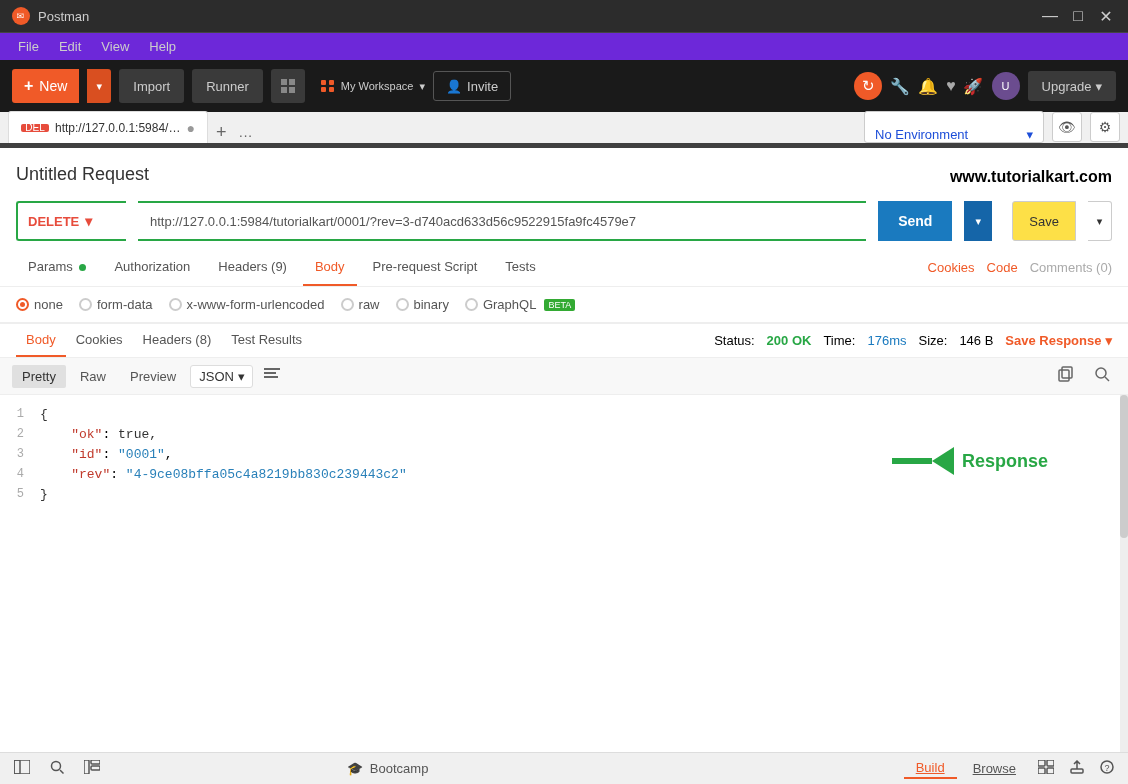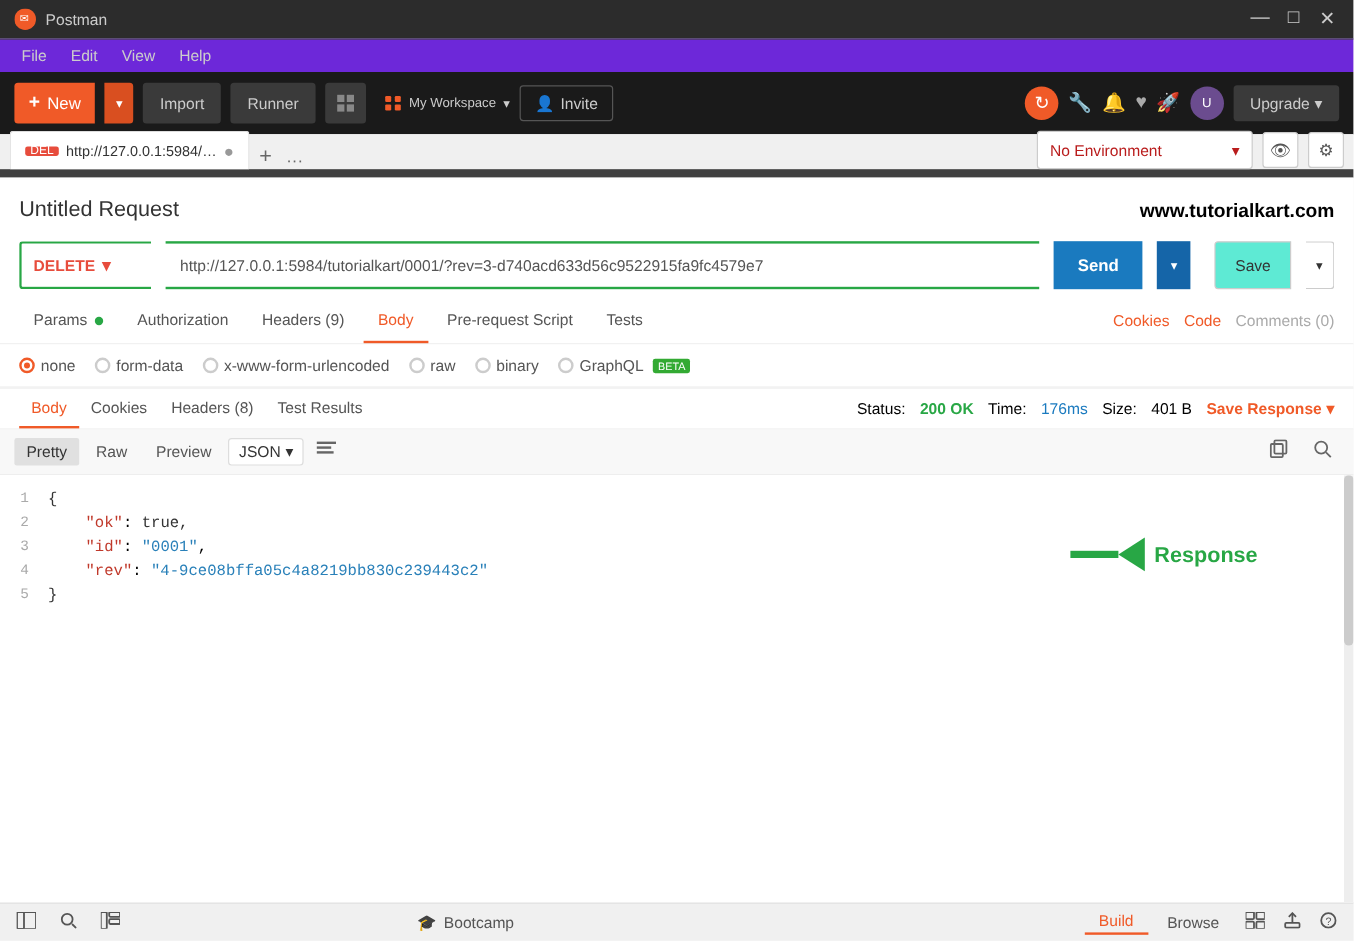"DEL" .tabs-bar { border-bottom: 7px solid #404040 -> 5px solid #404040 }
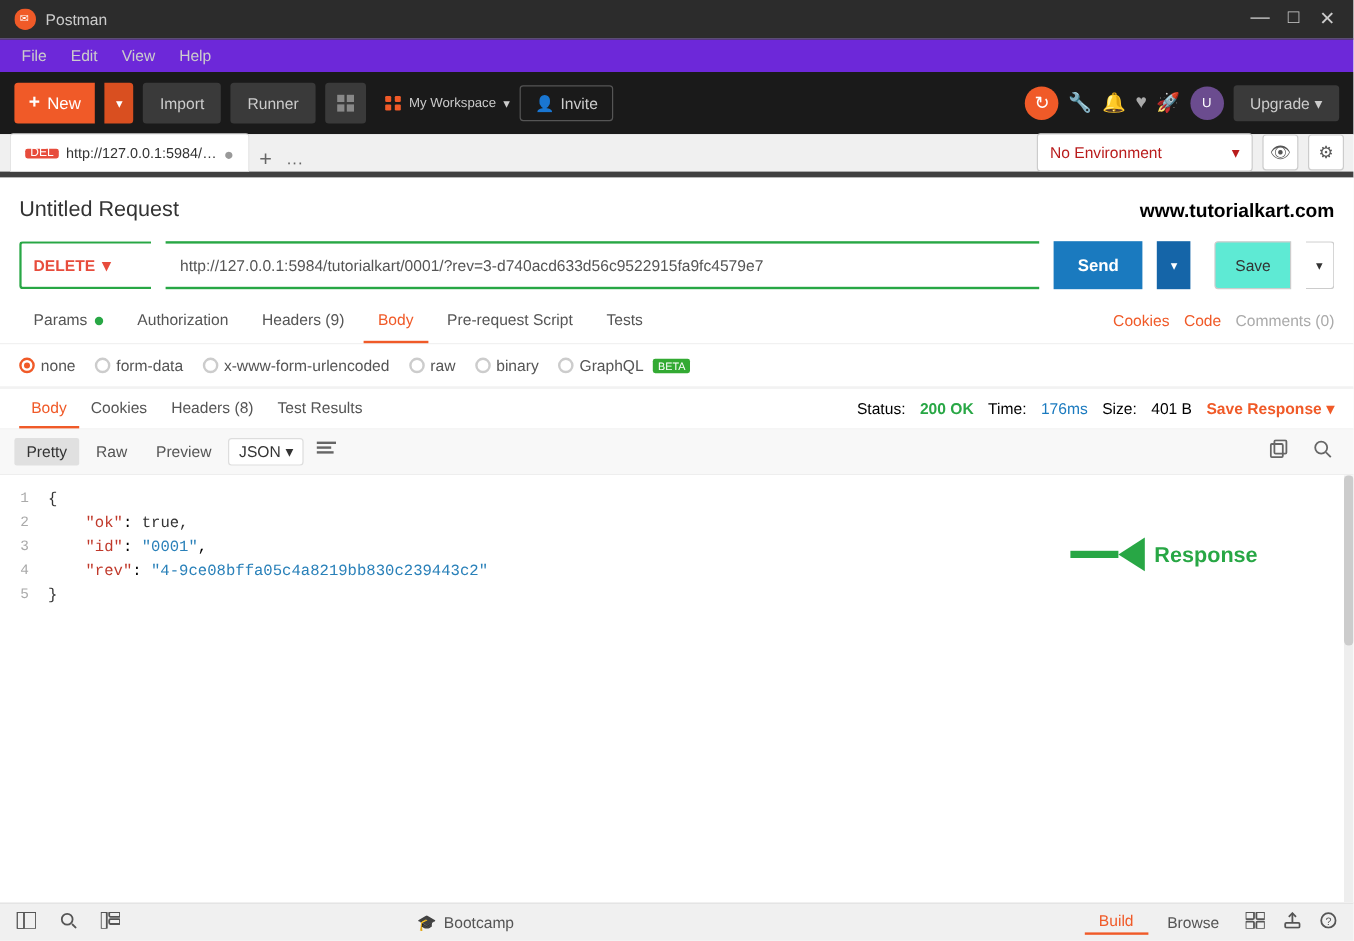"No Environment" .env-select { align-items: center -> flex-end; color: #b91c1c -> #1d4ed8 }
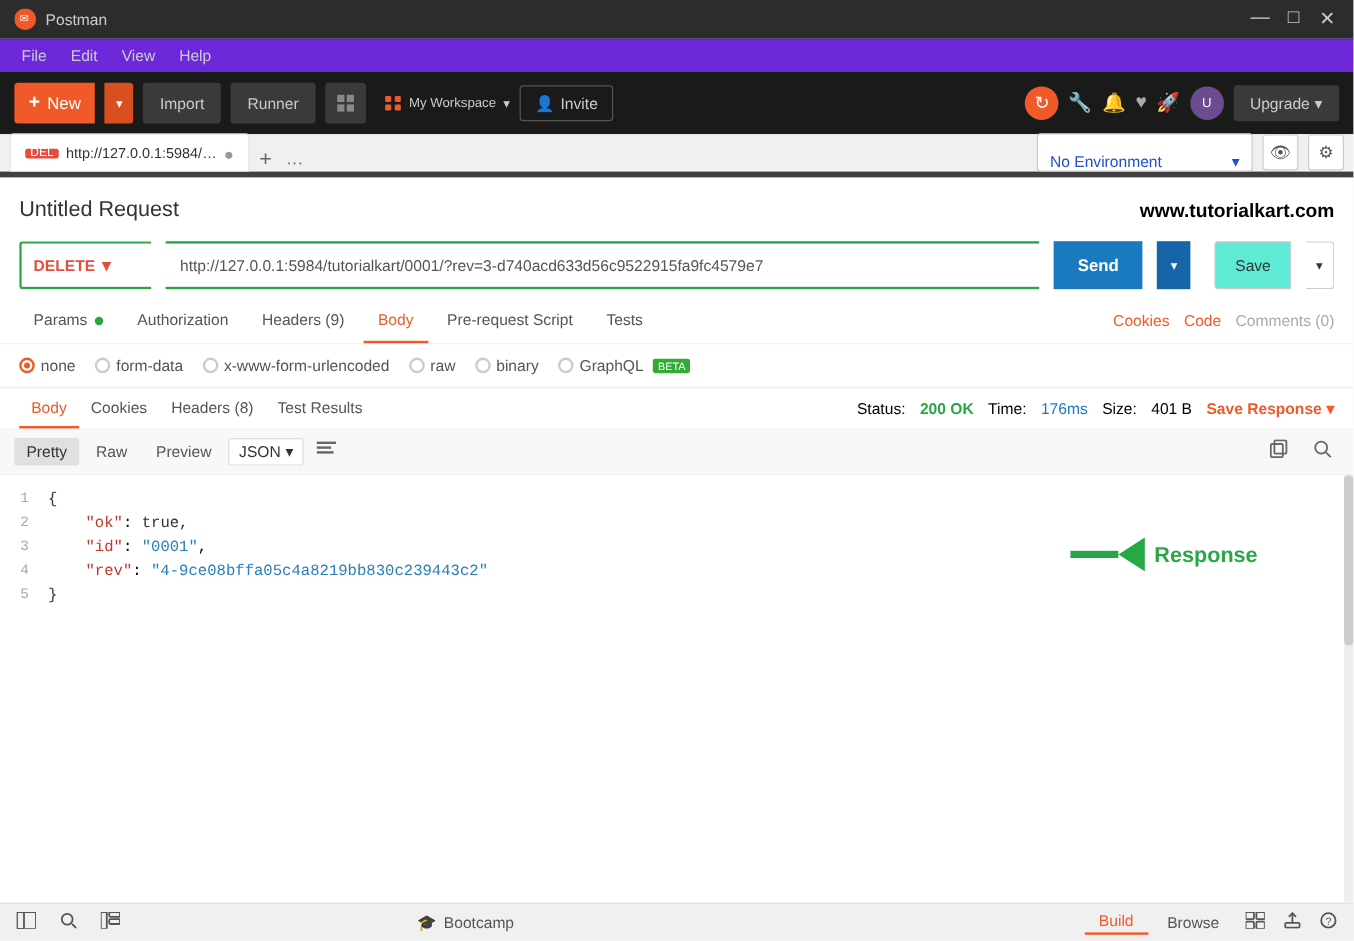"Save" .save-btn { background: #5eead4 -> #fde047 }
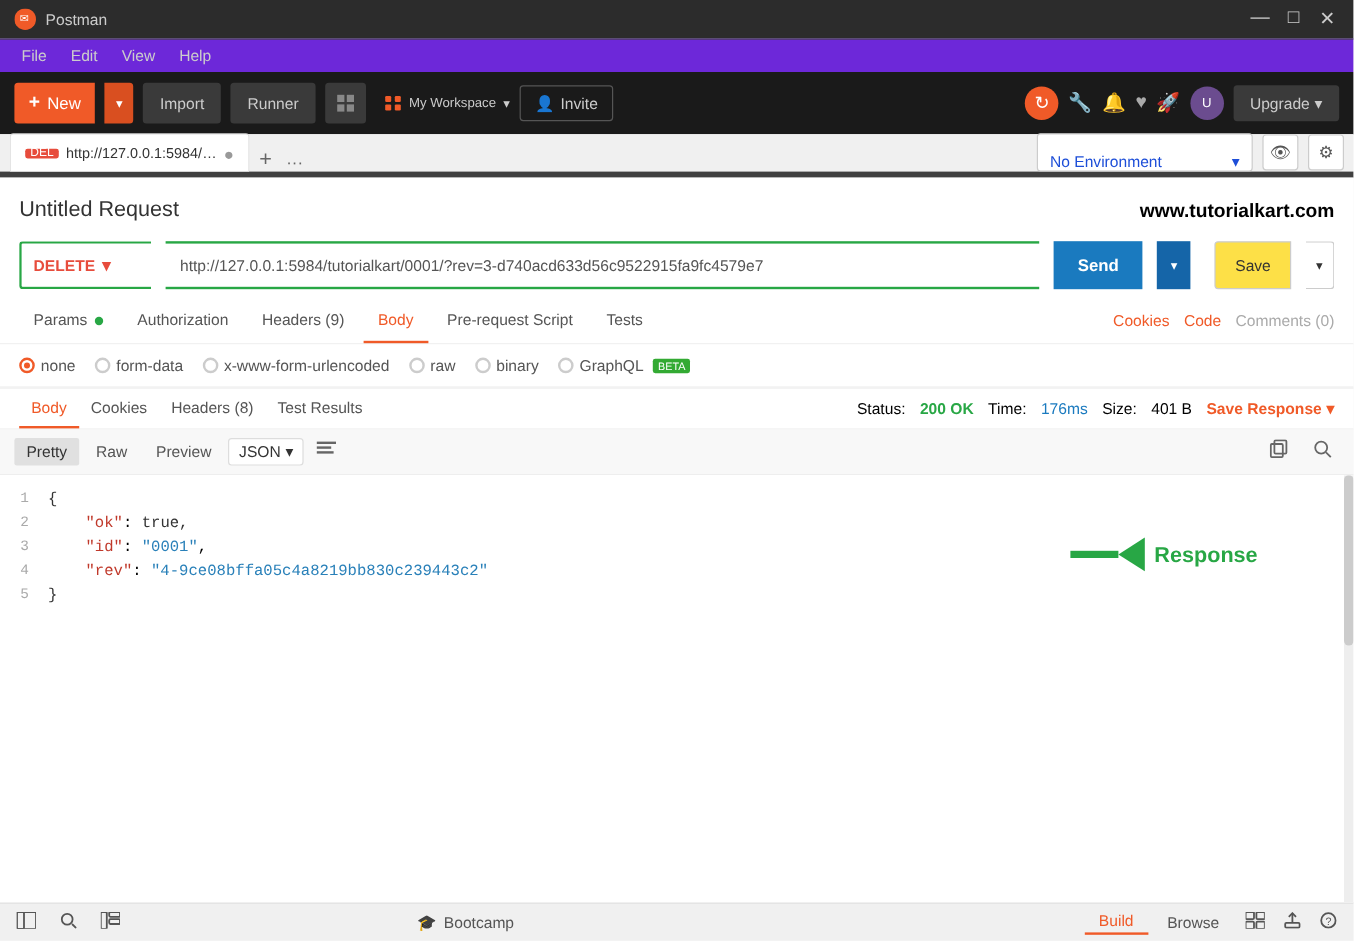"401 B" span { text: 401 -> 146 }
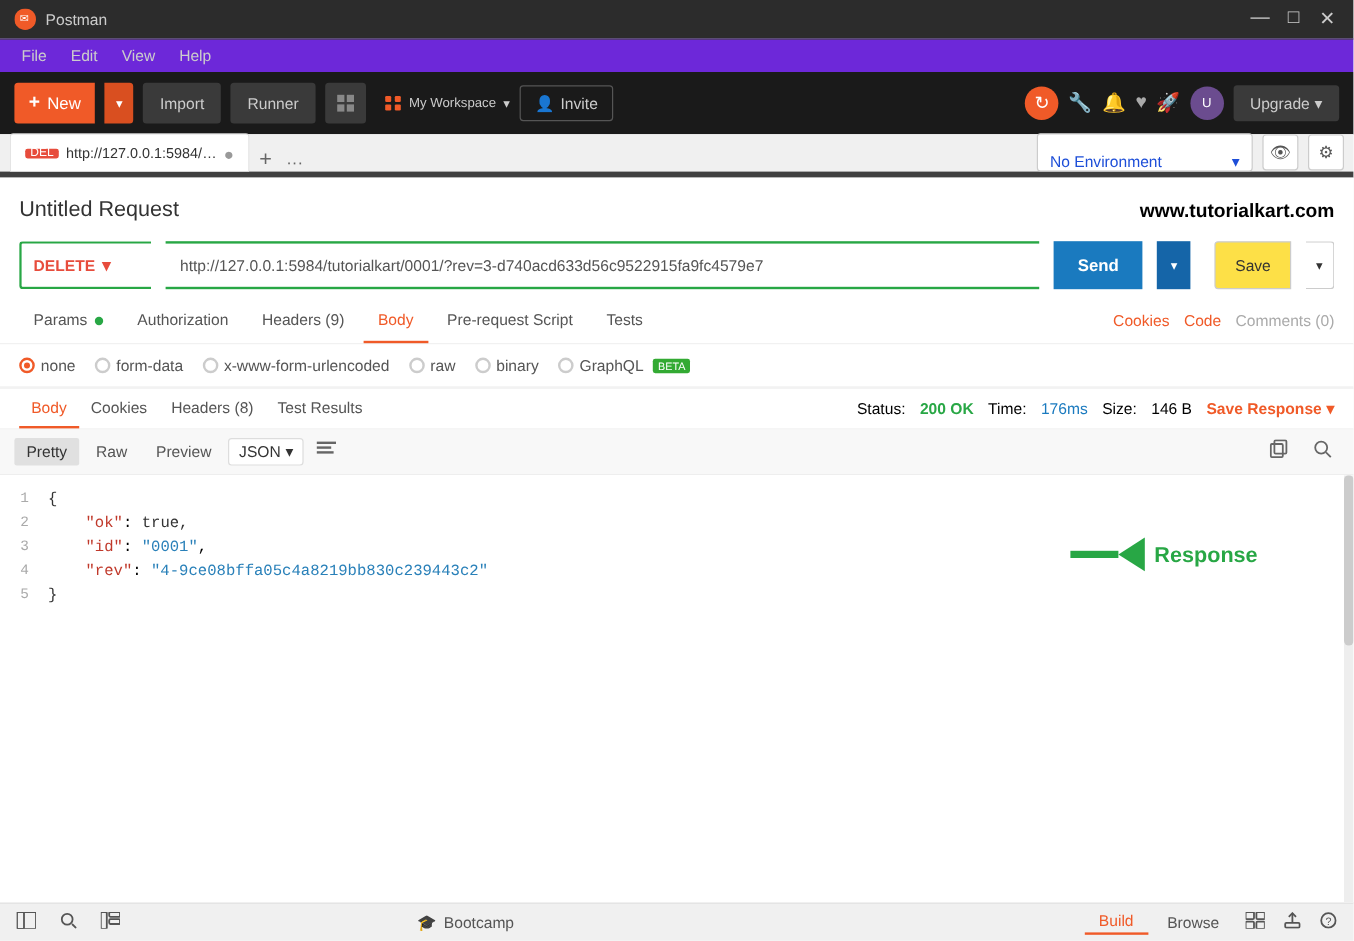"Build" .bottom-tab { text-decoration: none -> underline }
